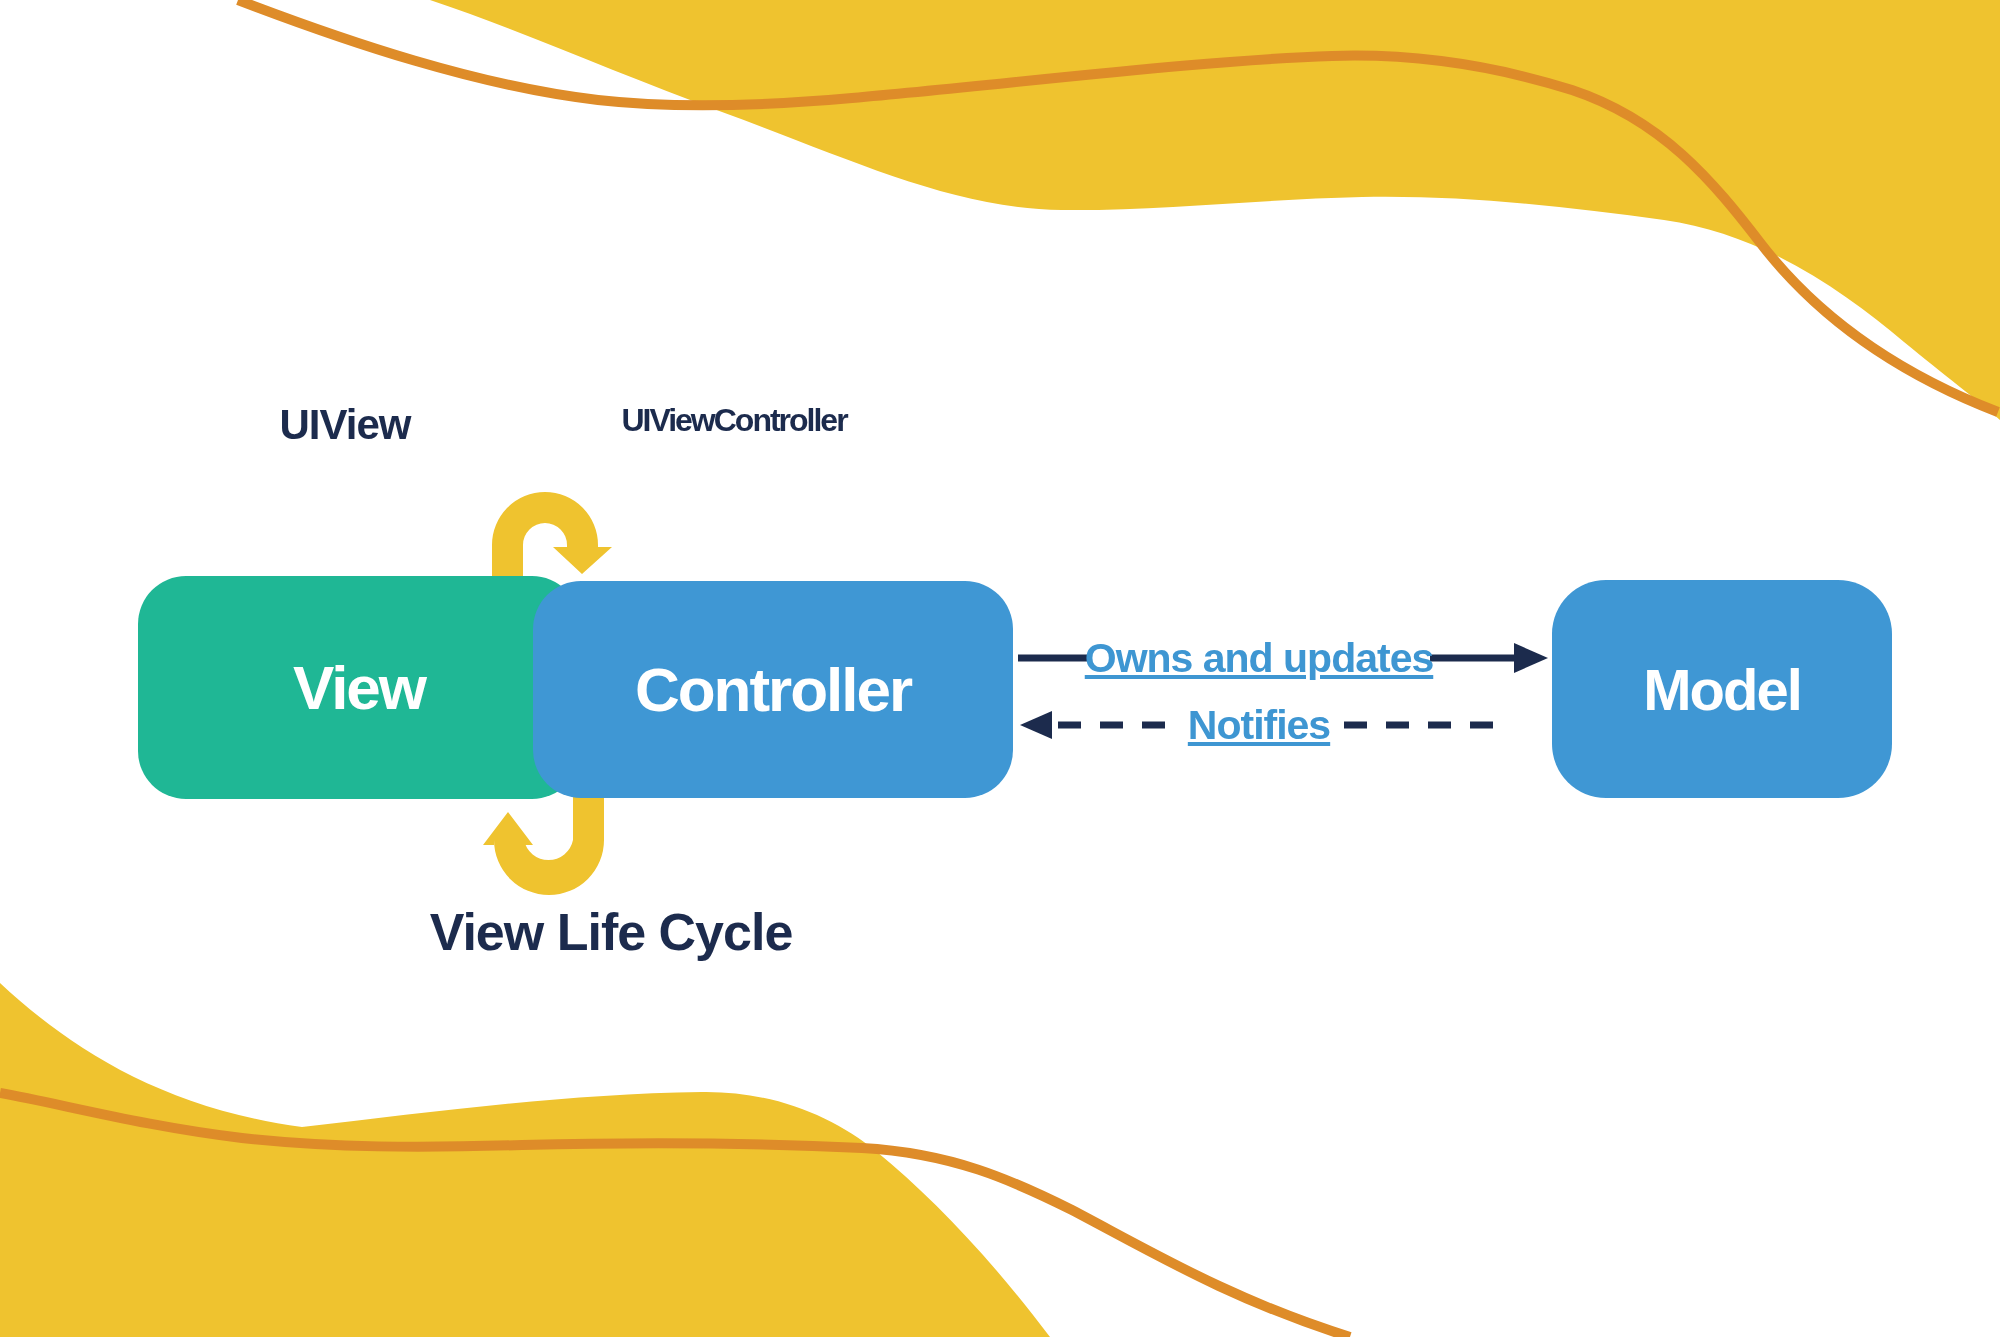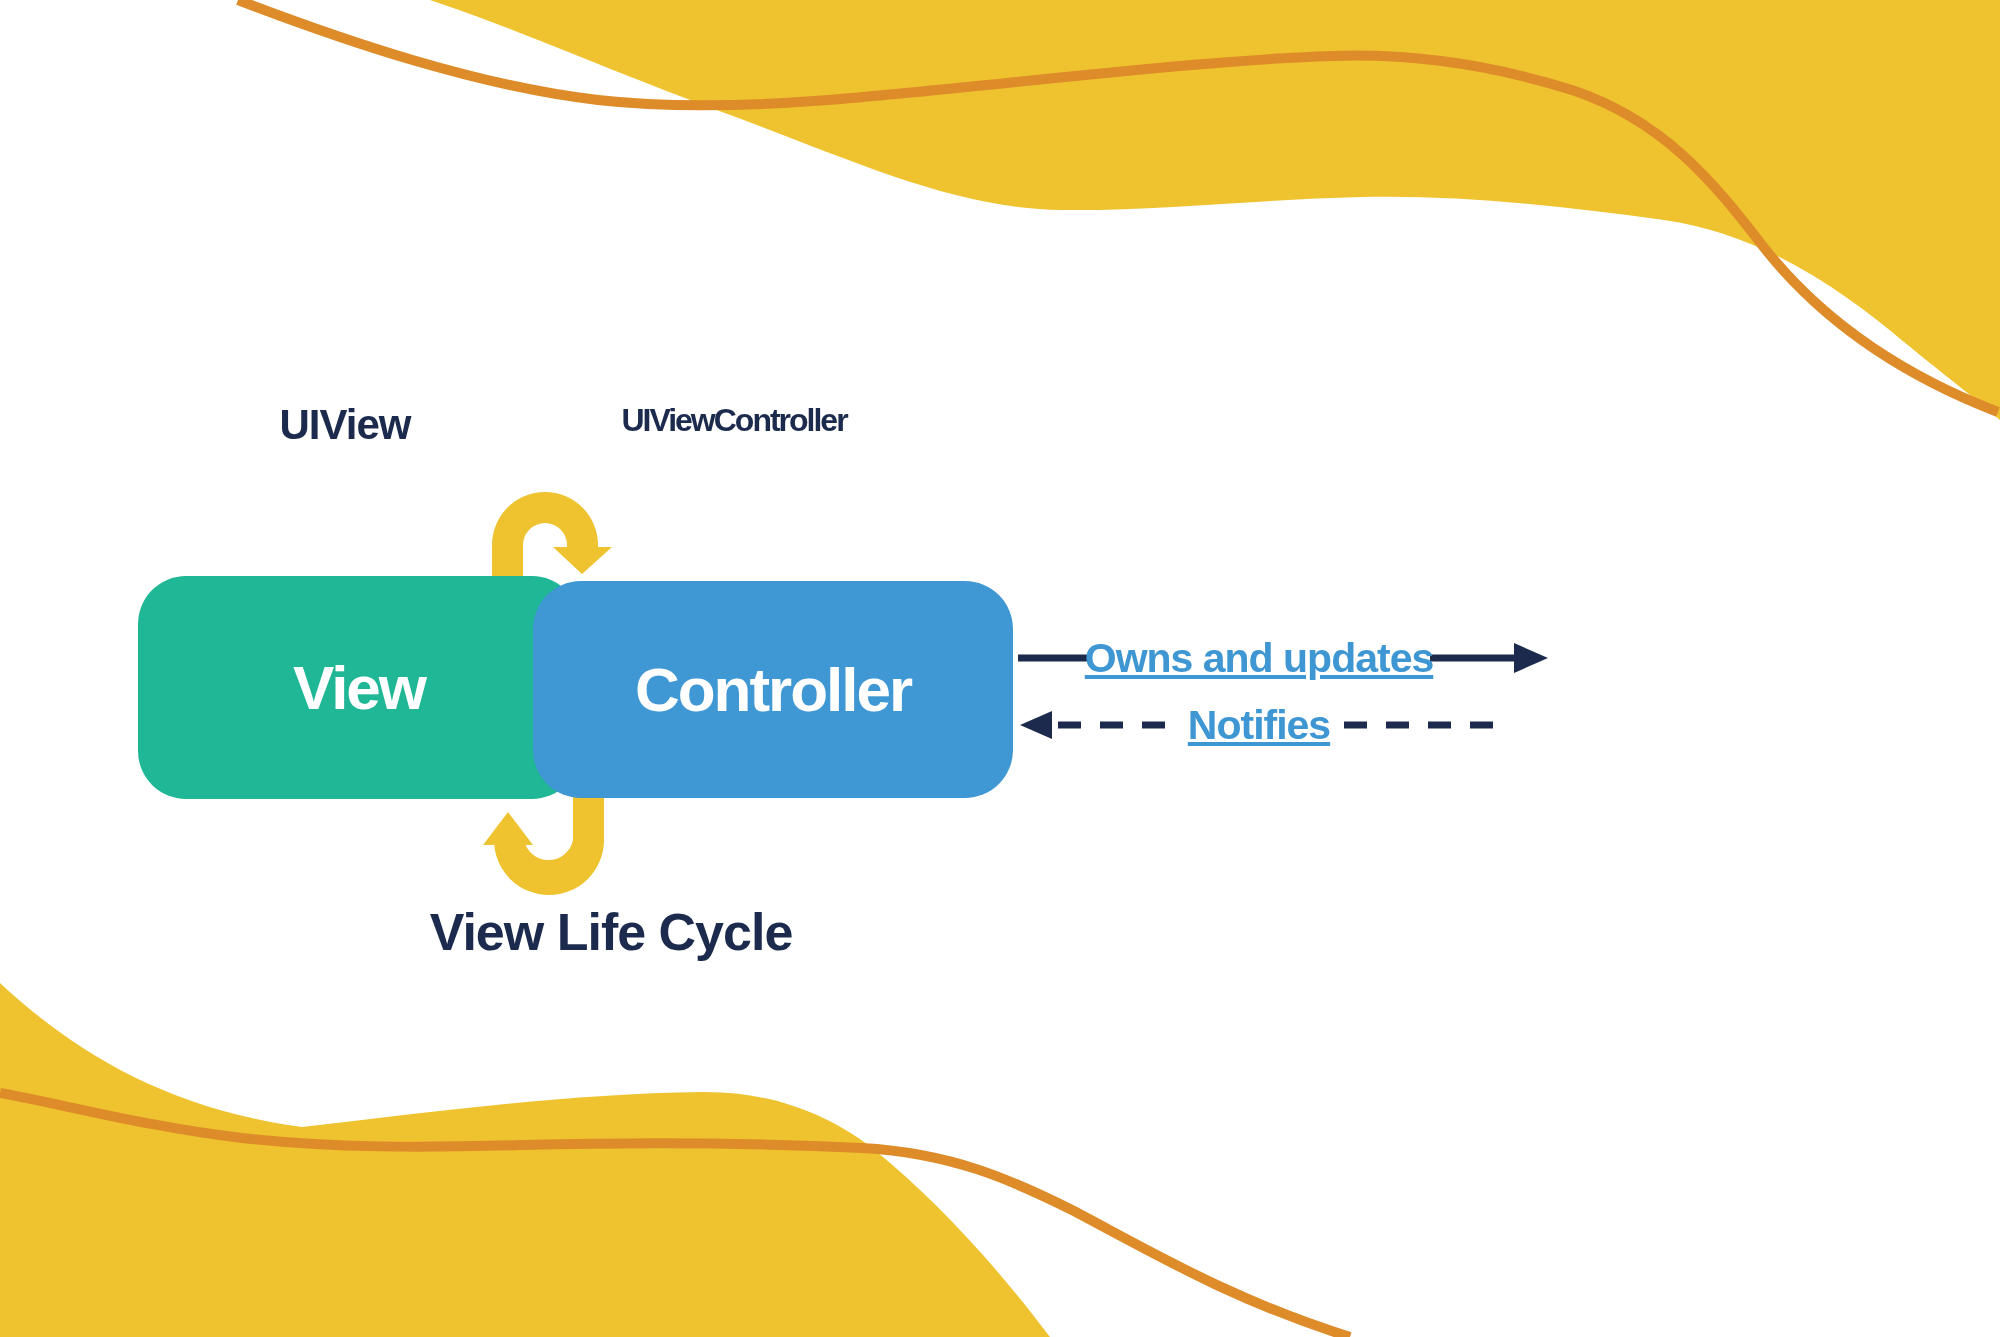"Model" div.node { html: none -> <div> <span>Model</span> </div> }
